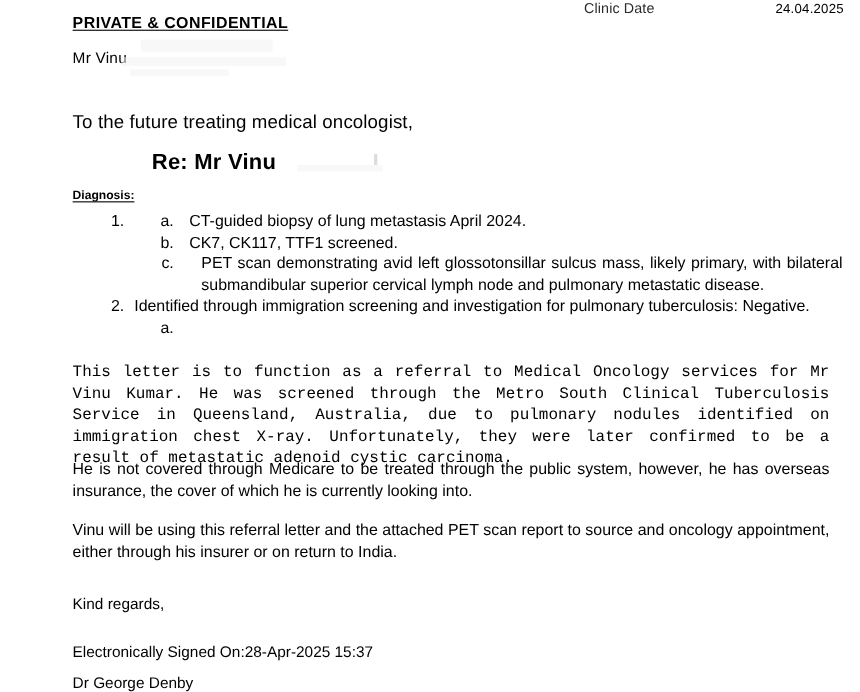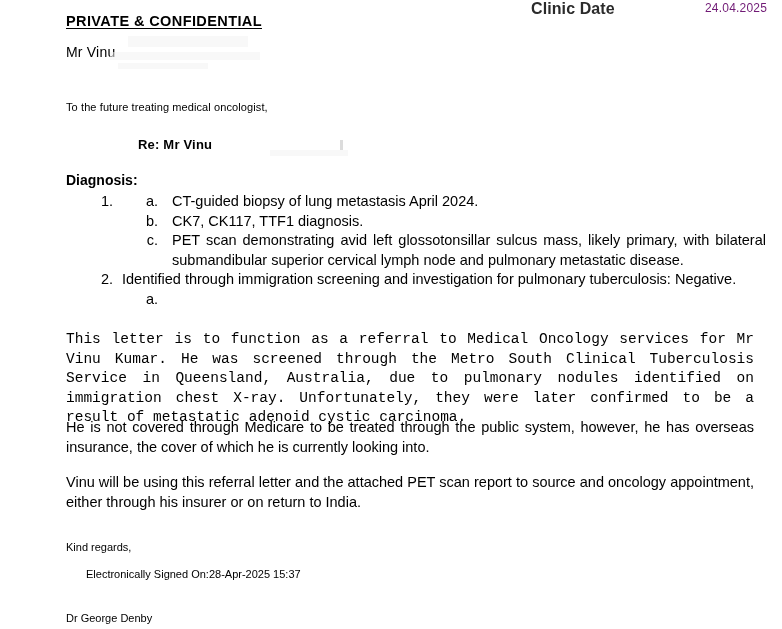"Clinic Date" .clinic-date-label { font-size: 16px -> 13px; font-weight: bold -> none }
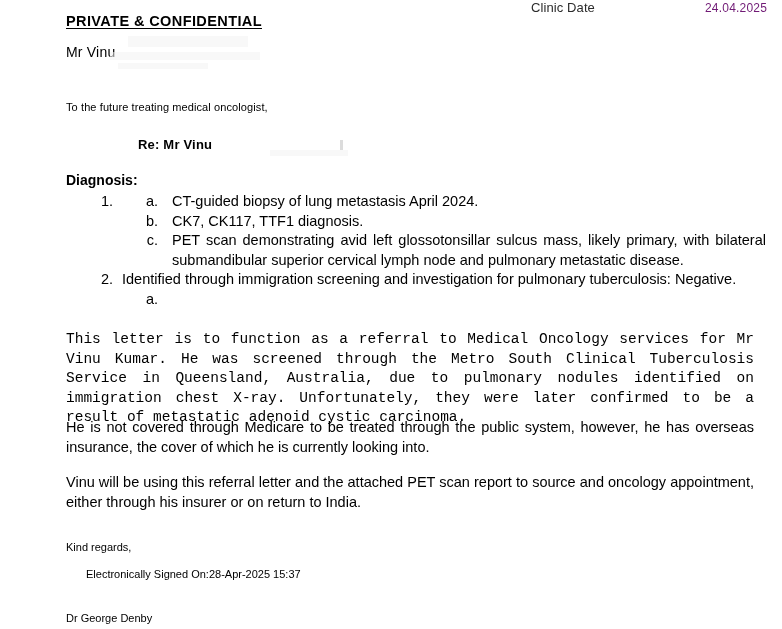"24.04.2025" .clinic-date-value { color: #701a75 -> #000000 }
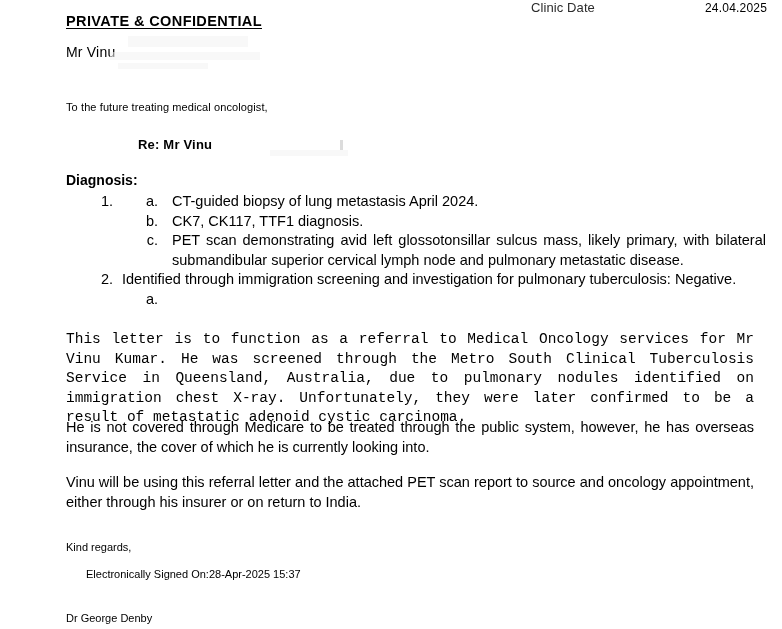"To the future treating medical" .salutation { font-size: 11px -> 17px }
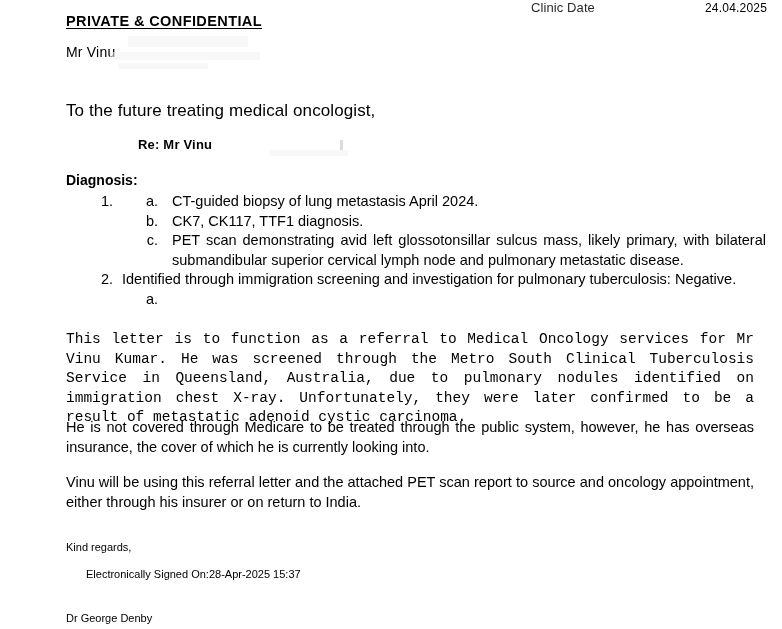"Re: Mr Vinu" .re-line { font-size: 13px -> 20px }
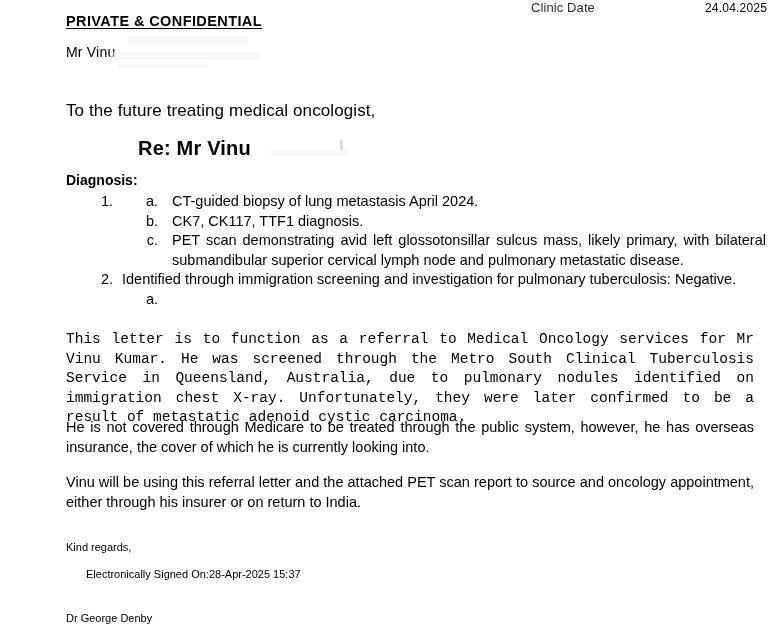"Diagnosis:" .diagnosis-heading { font-size: 14px -> 11px; text-decoration: none -> underline }
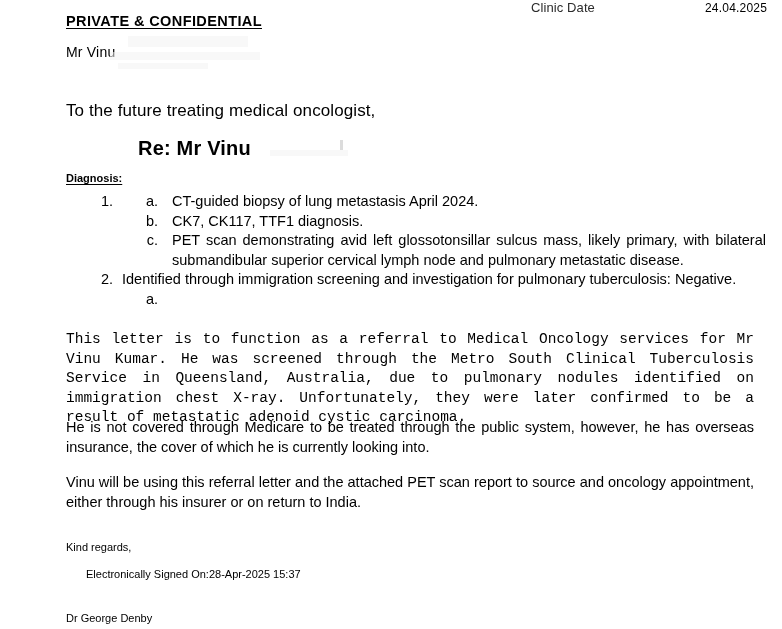"CK7, CK117, TTF1 diagnosis." span { text: diagnosis -> screened }
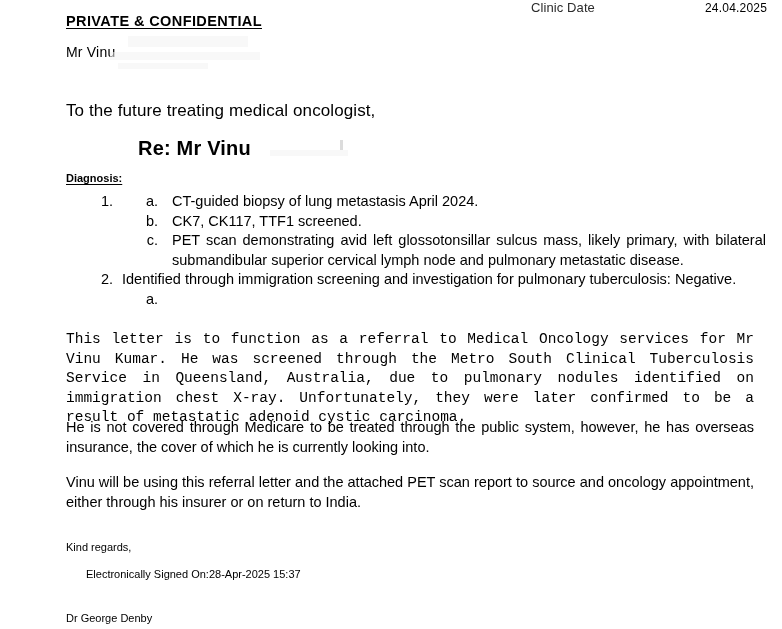"PET scan demonstrating avid left" span.just { margin-left: none -> 11px }
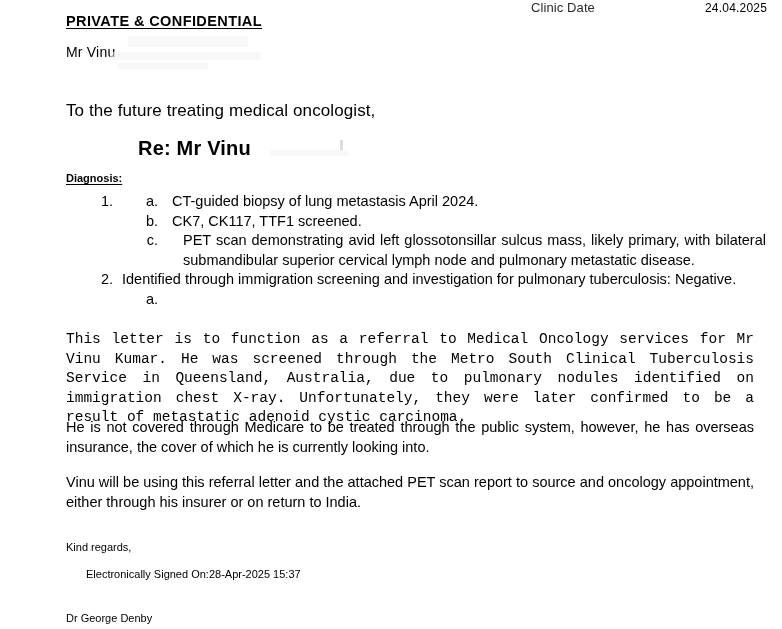"Kind regards," .signoff { font-size: 11px -> 14px }
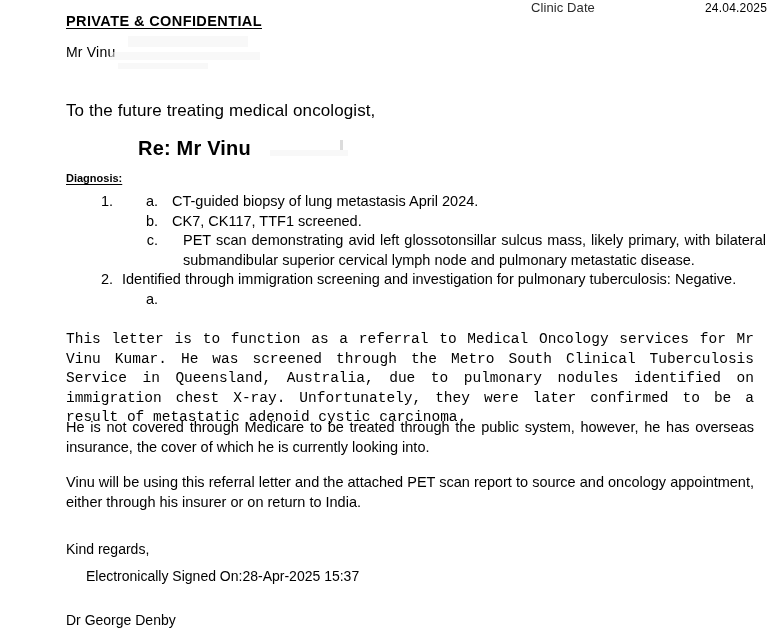"Electronically Signed On:28-Apr-2025" .s2 { margin-left: 20px -> none; top: 568px -> 584px }
